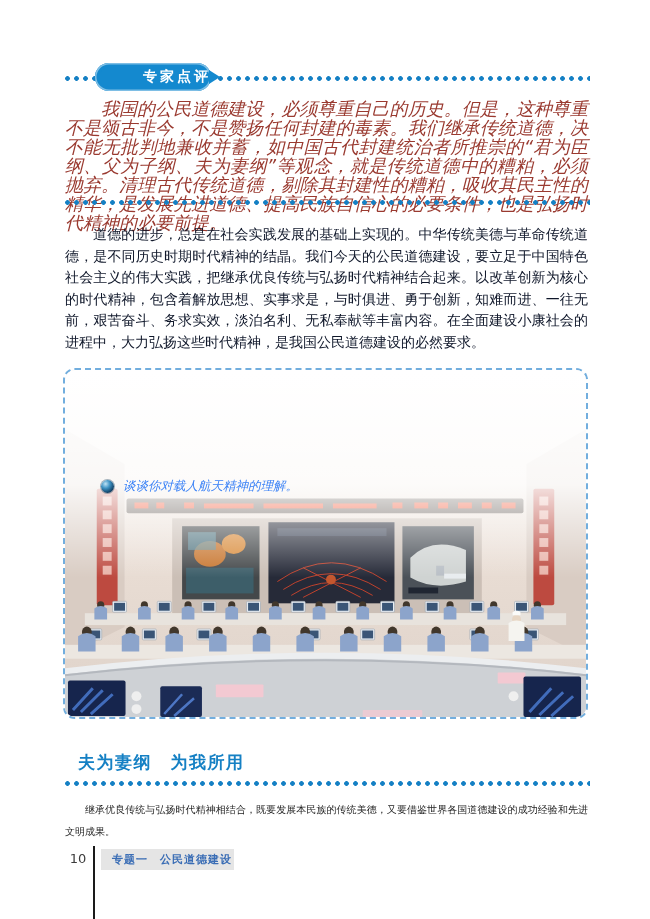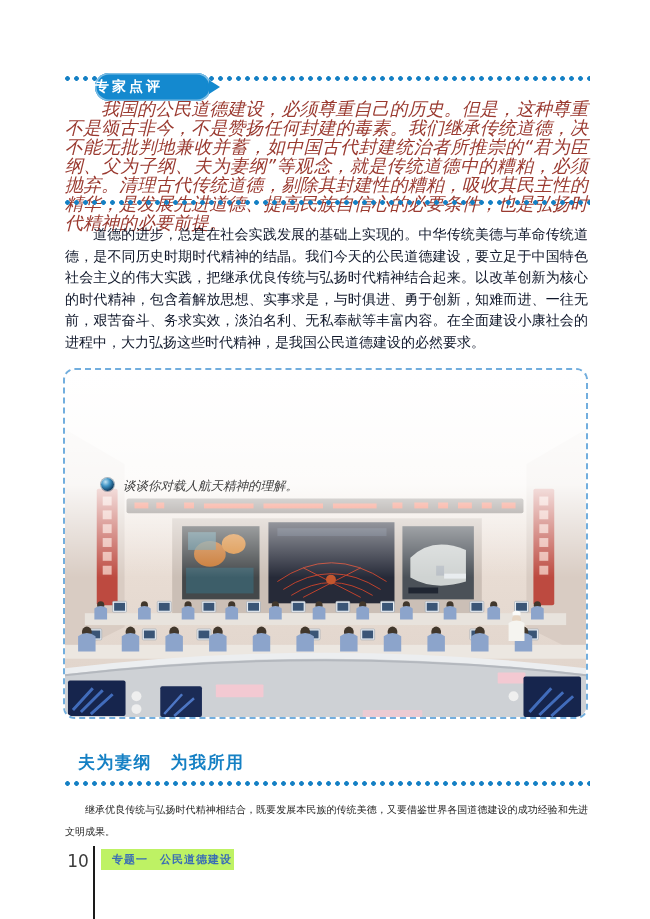"专家点评" .badge { justify-content: flex-start -> flex-end; top: 73px -> 63px }
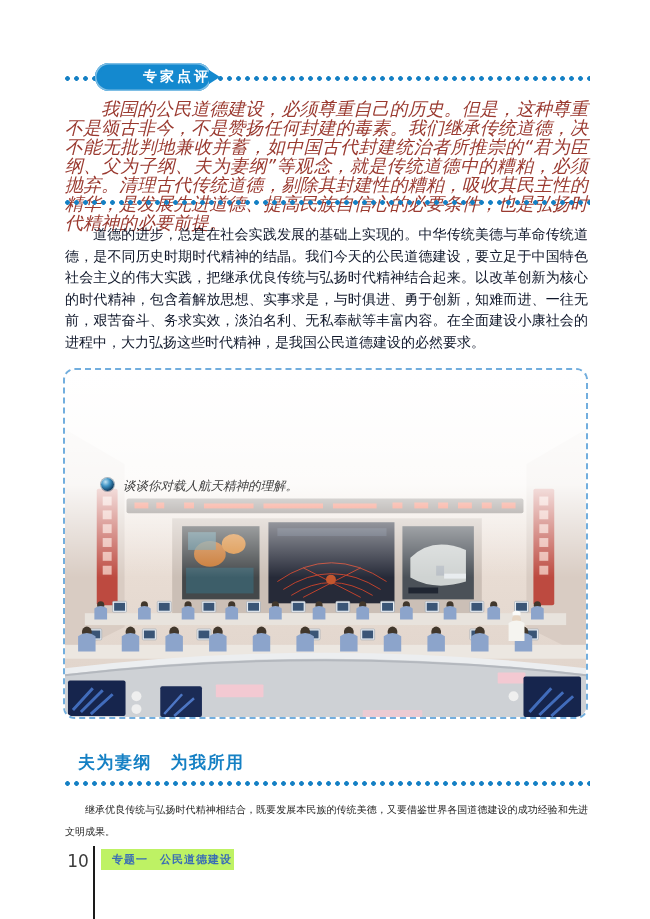"谈谈你对载人航天精神的理解。" .activity-question { align-items: none -> center; color: #404040 -> #3b82f6 }
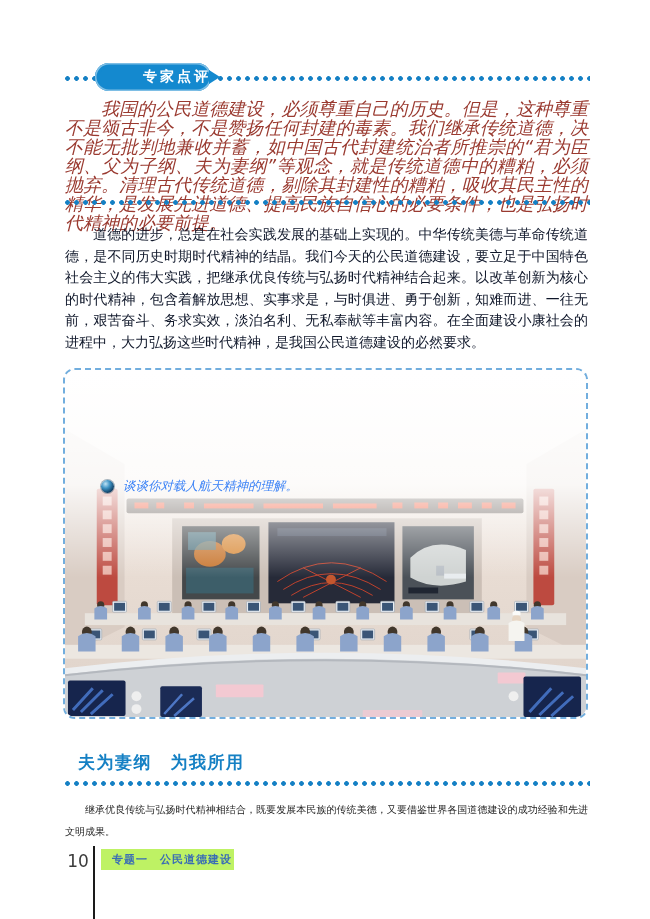"10" .footer-pagenum { font-size: 17px -> 13px }
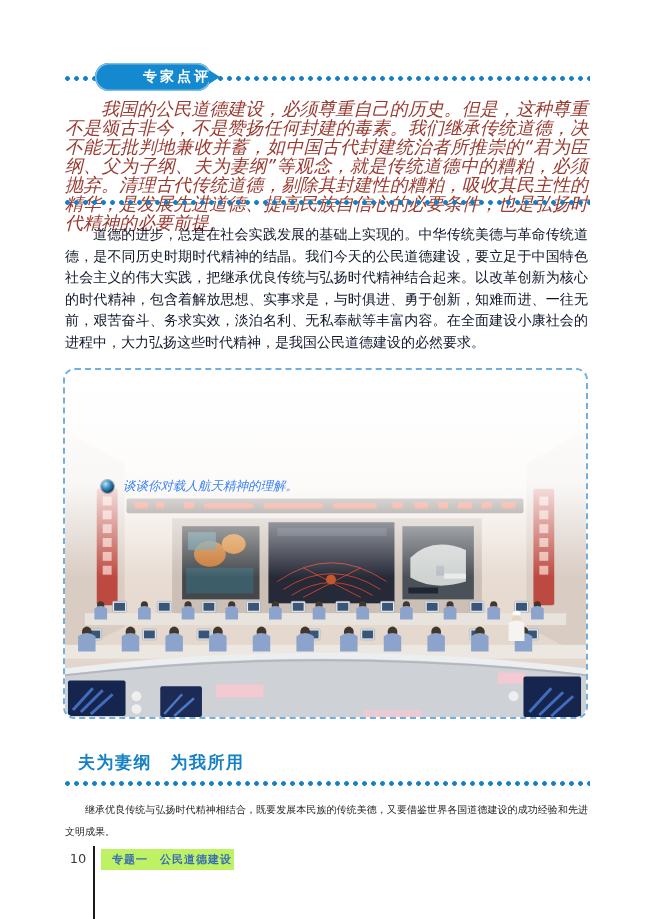"专题一 公民道德建设" .footer-bar { background: #bef264 -> #e5e5e5 }
